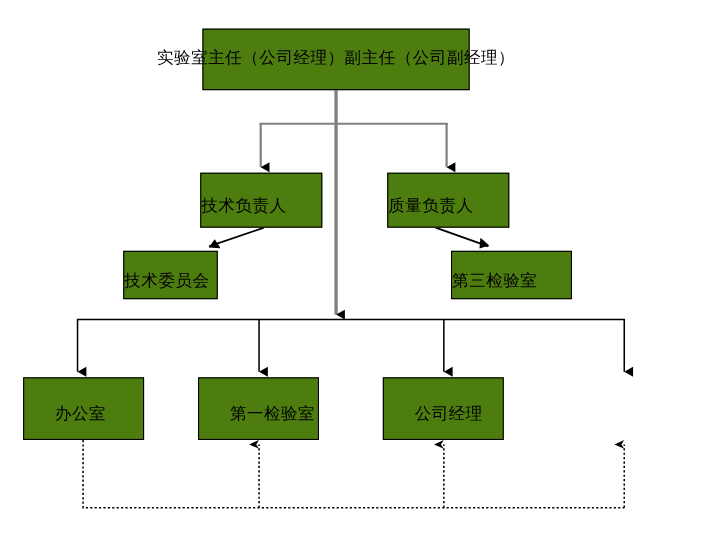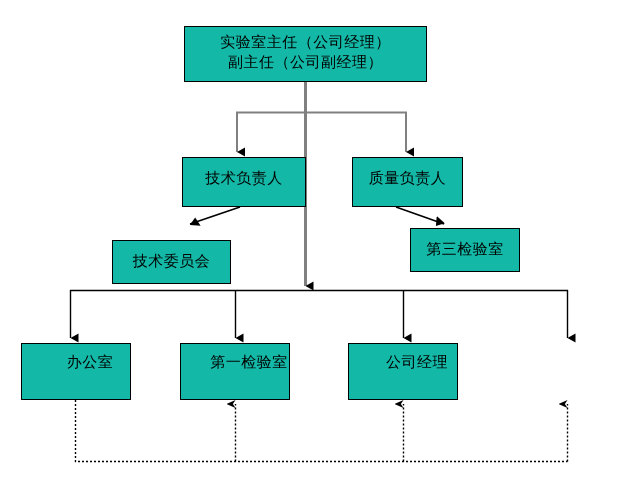"实验室主任（公司经理）" .node-box { background: #14b8a6 -> #4d7c0f; flex-direction: column -> row }
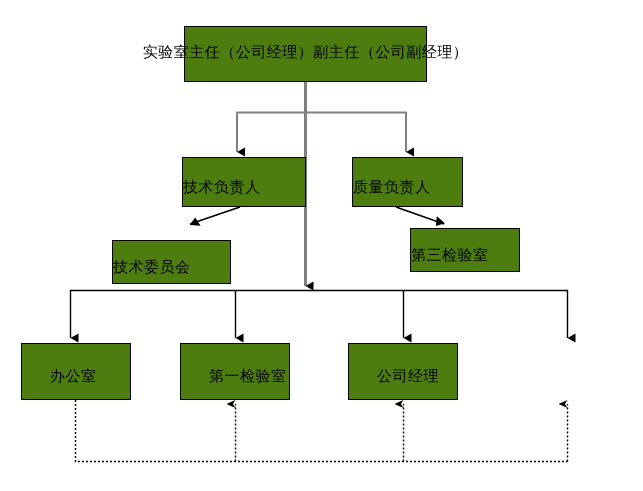"技术负责人" #node-tech-lead { width: 124px -> 111px }
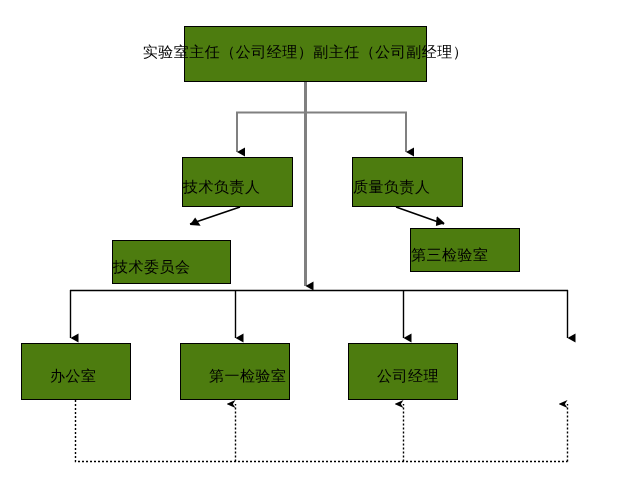"技术委员会" #node-tech-committee { top: 240px -> 228px; width: 119px -> 86px }
